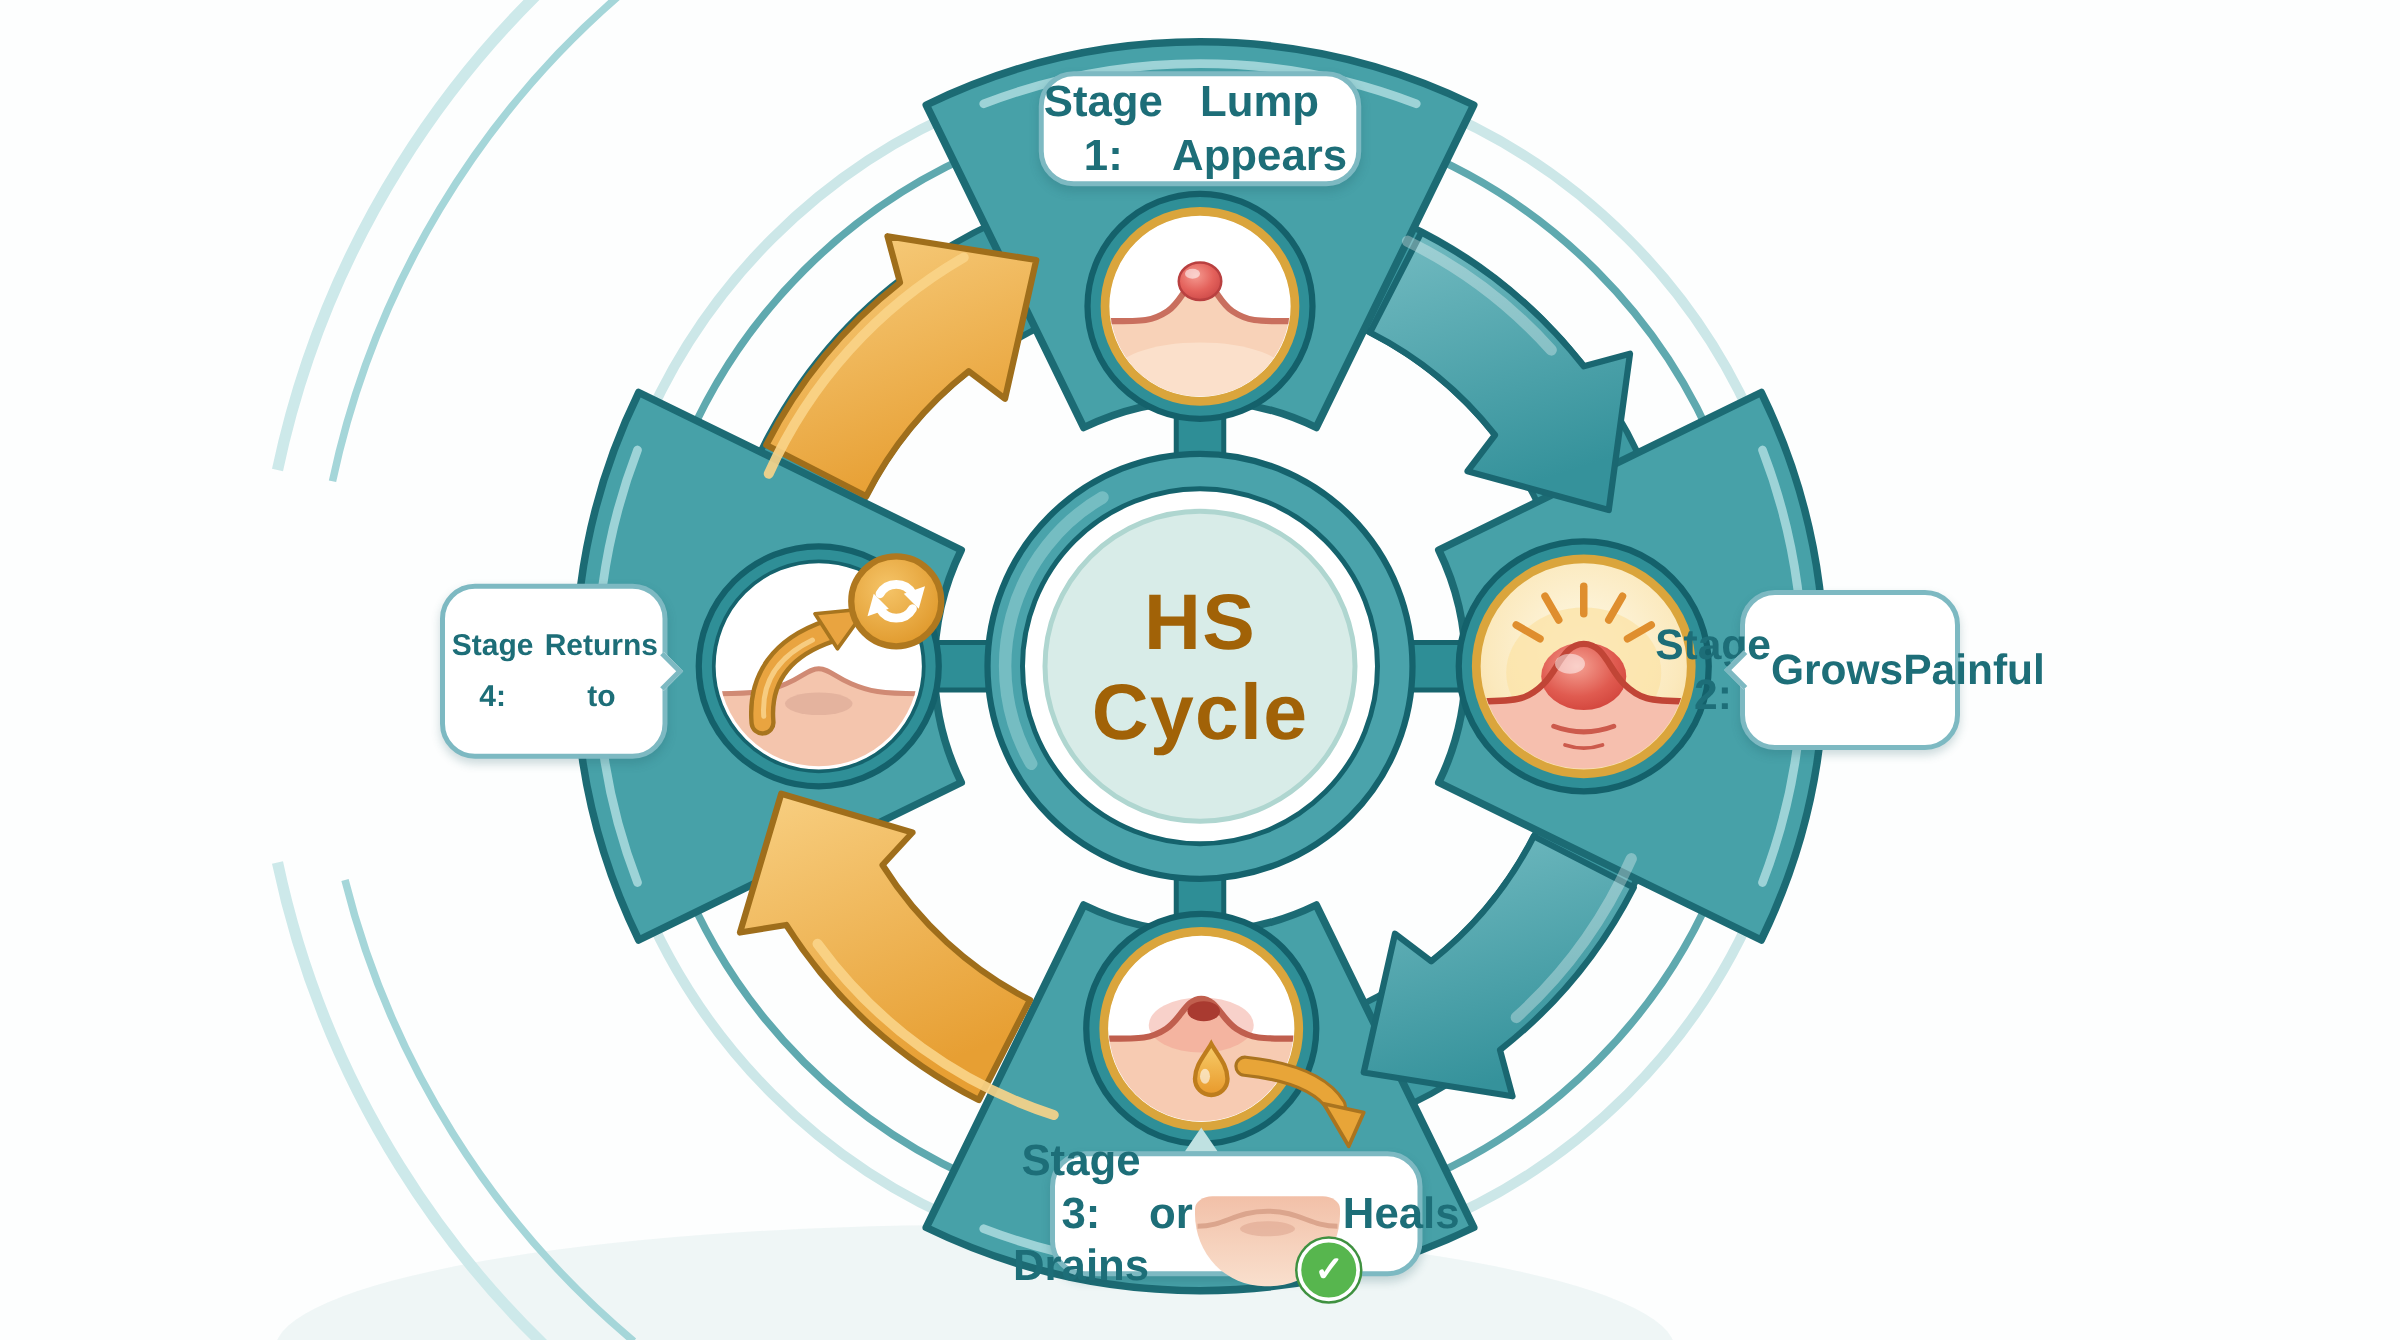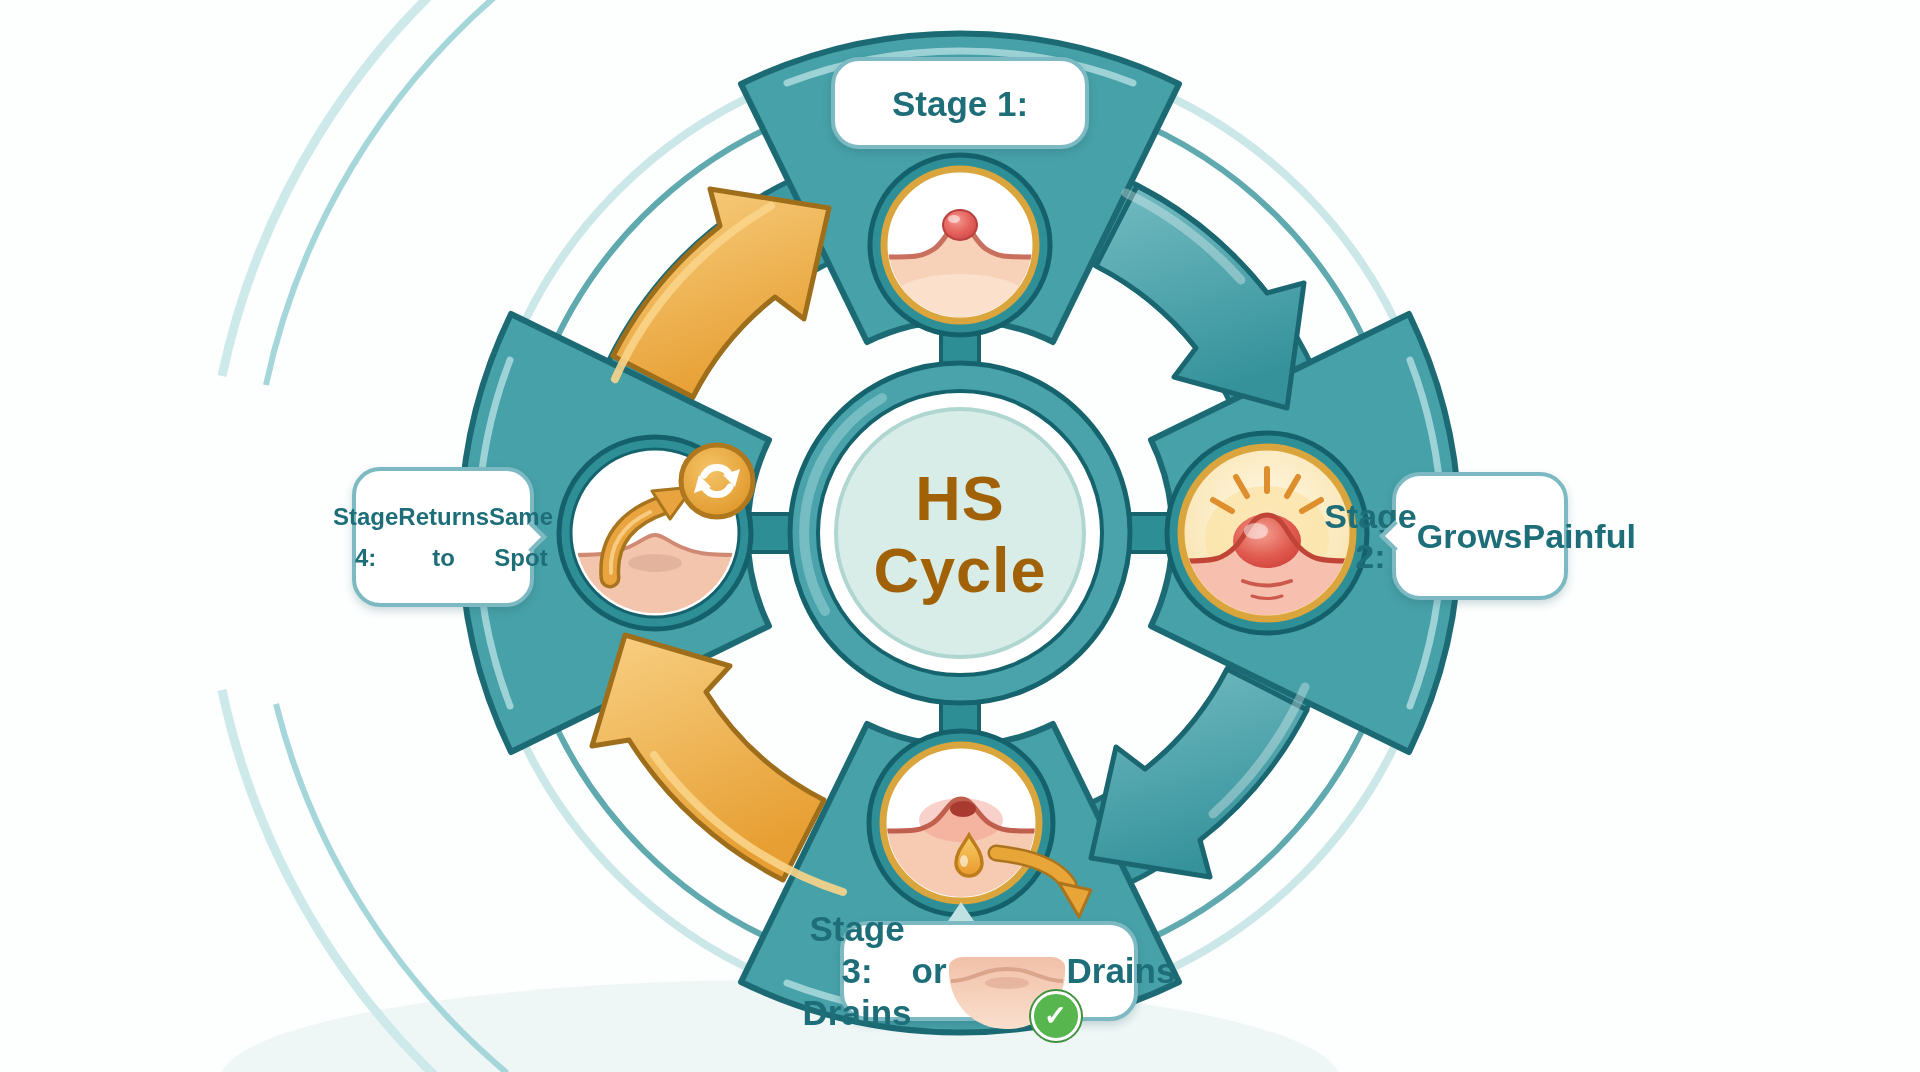"Lump Appears" span.ln { html: none -> <span>Lump Appears</span> }
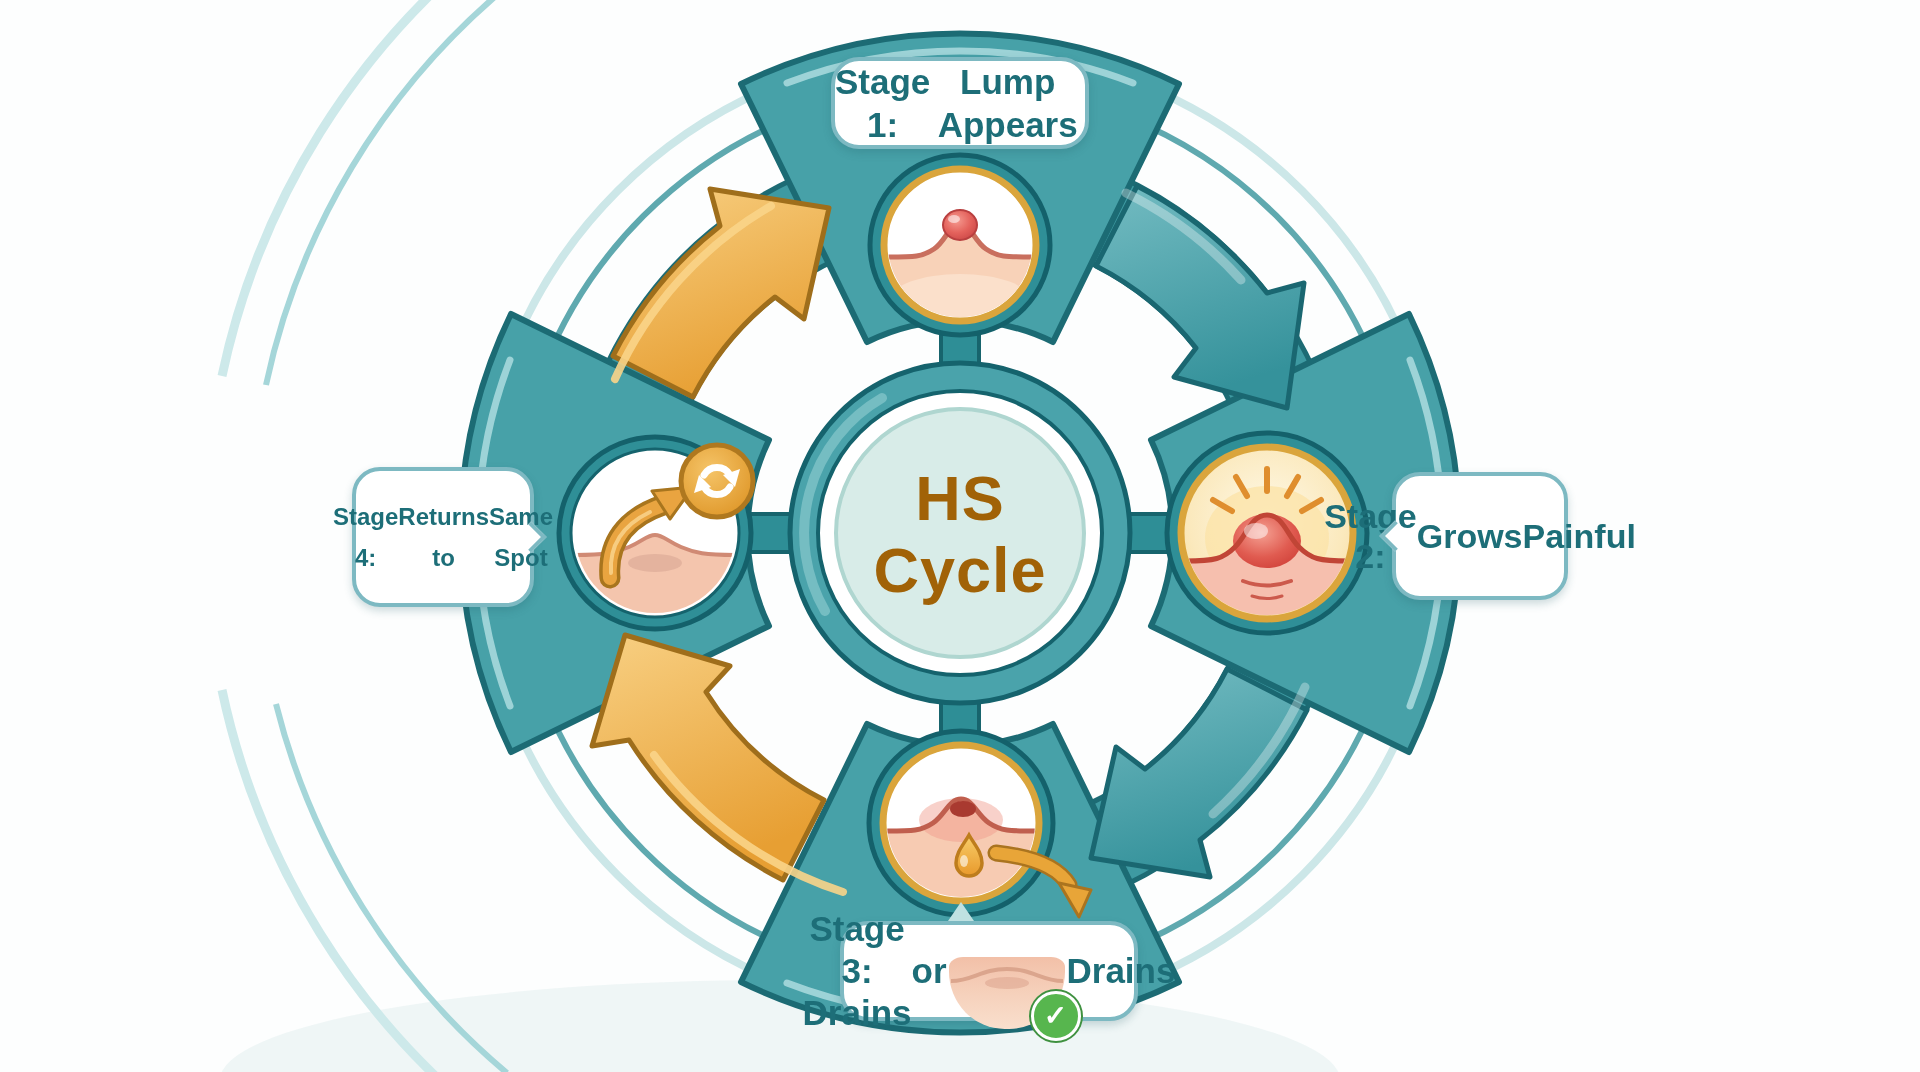"Same Spot" span.ln { html: <span>Same Spot</span> -> none }
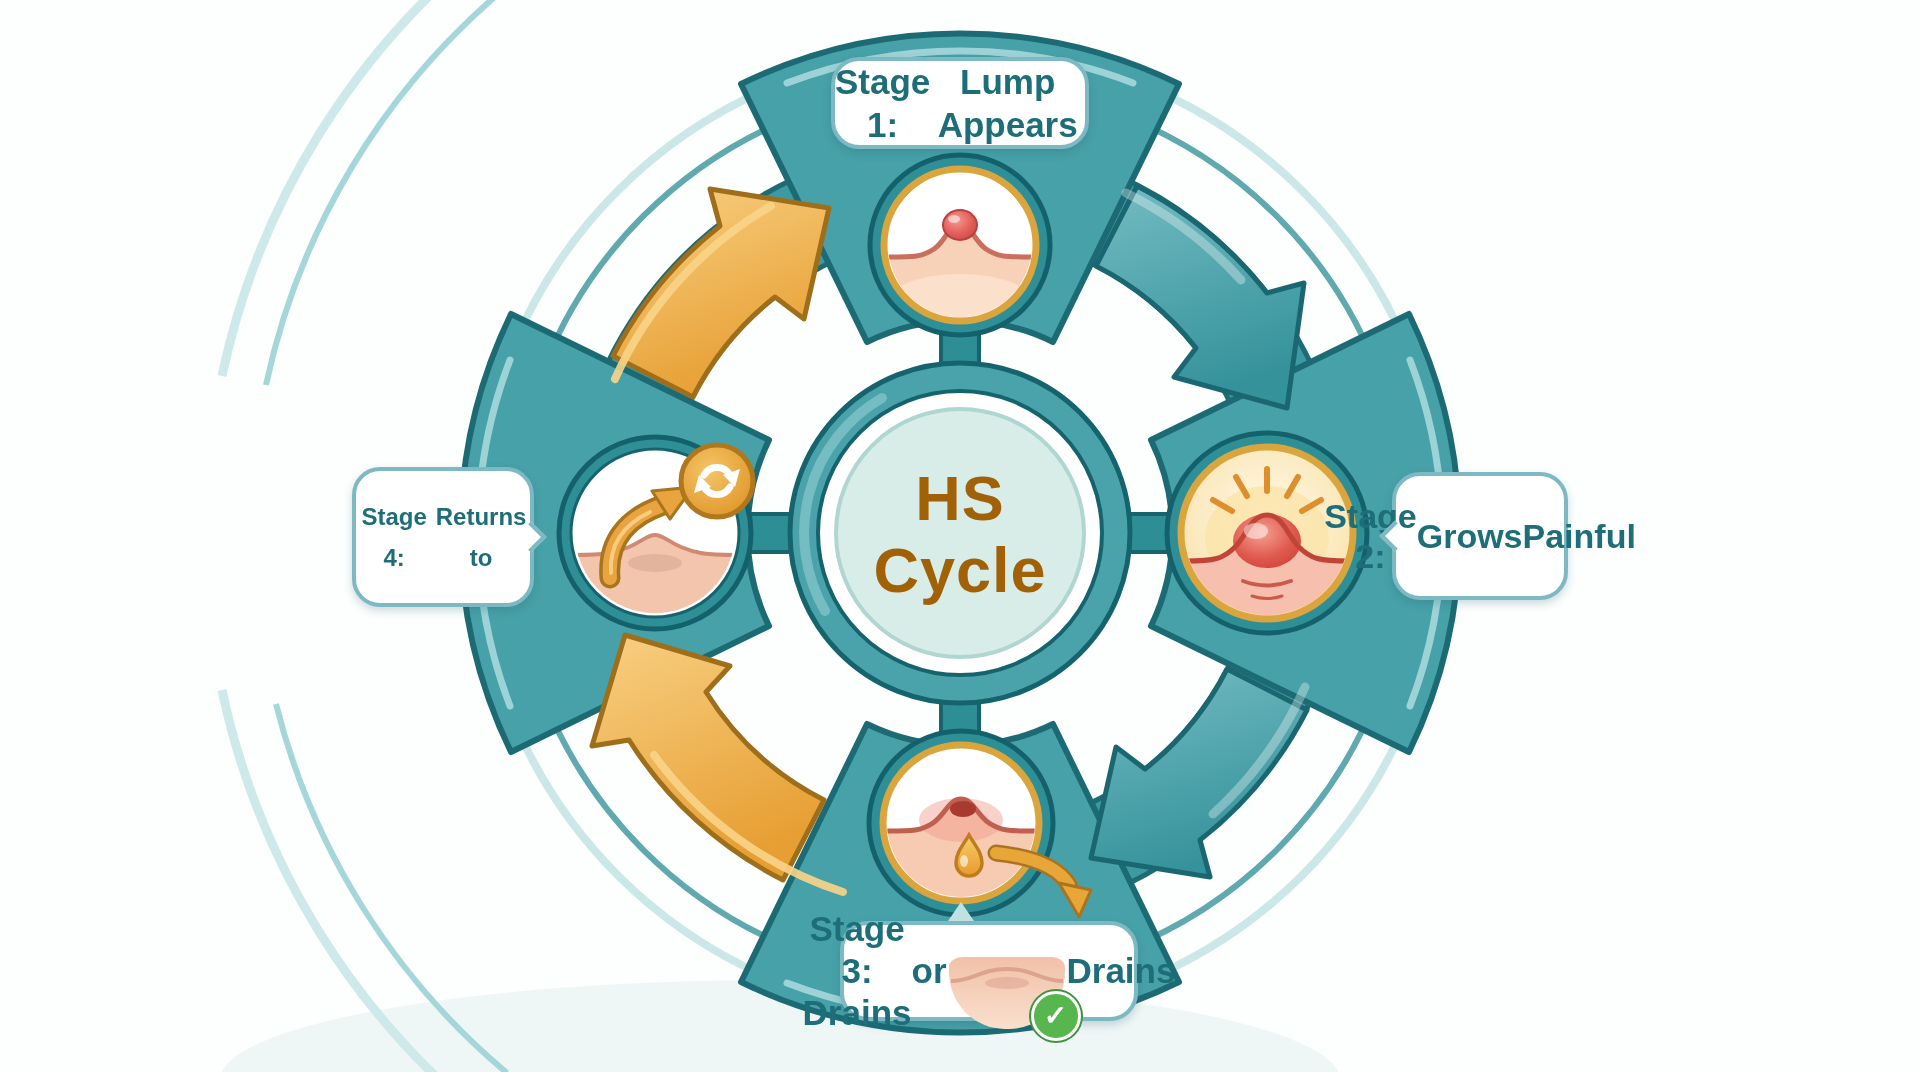"Drains" span { text: Drains -> Heals }
